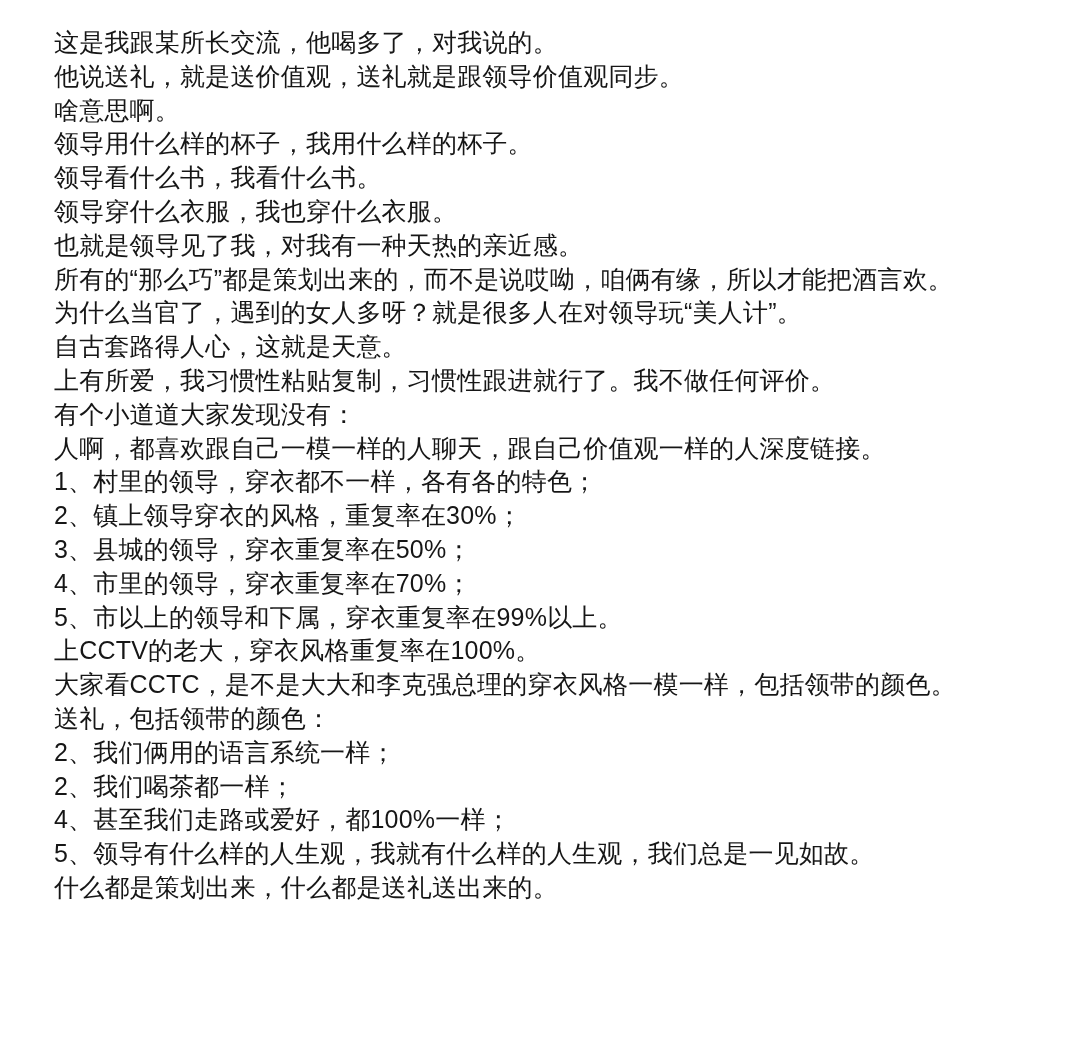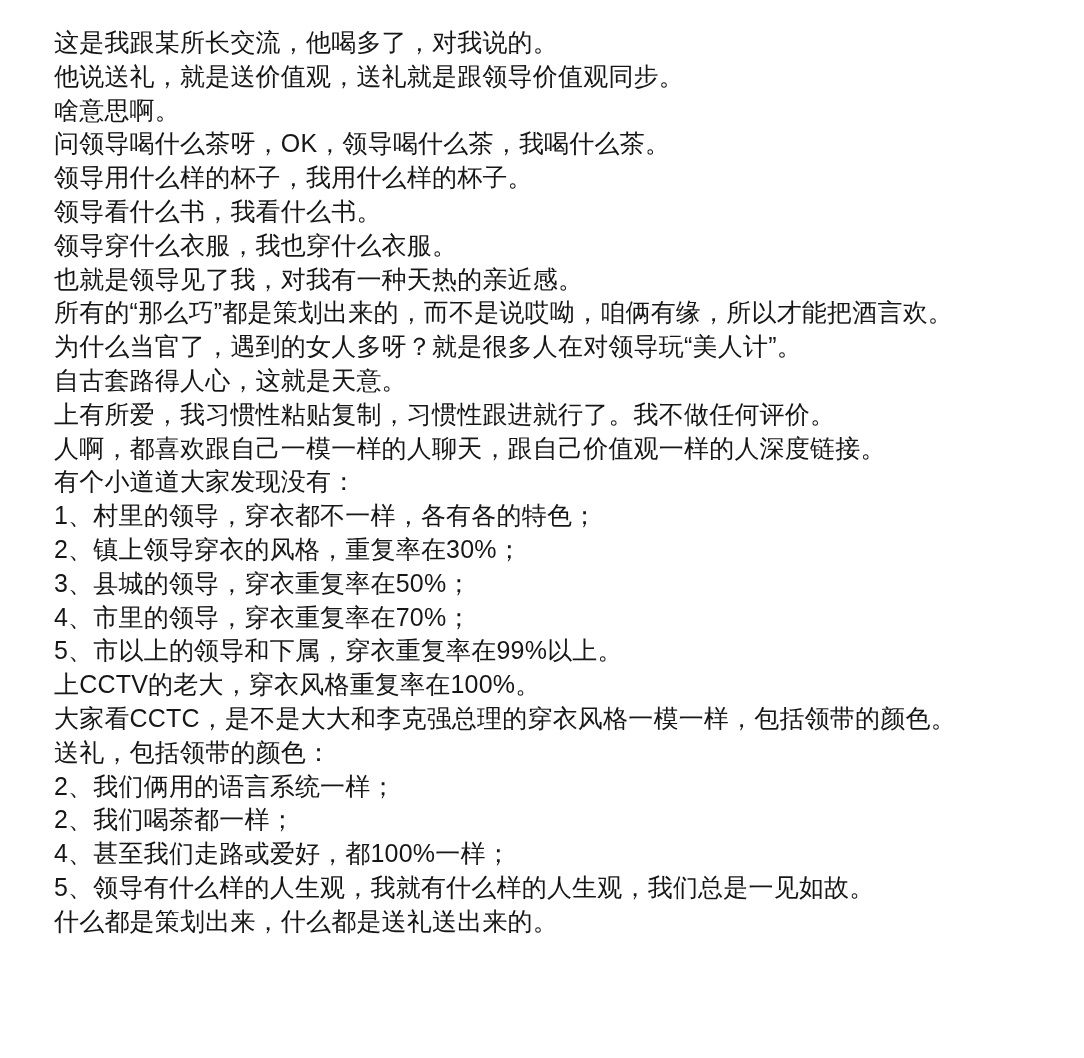"问领导喝什么茶呀，OK，领导喝什么茶，我喝什么茶。" p.line { html: <p>问领导喝什么茶呀，OK，领导喝什么茶，我喝什么茶。</p> -> none }
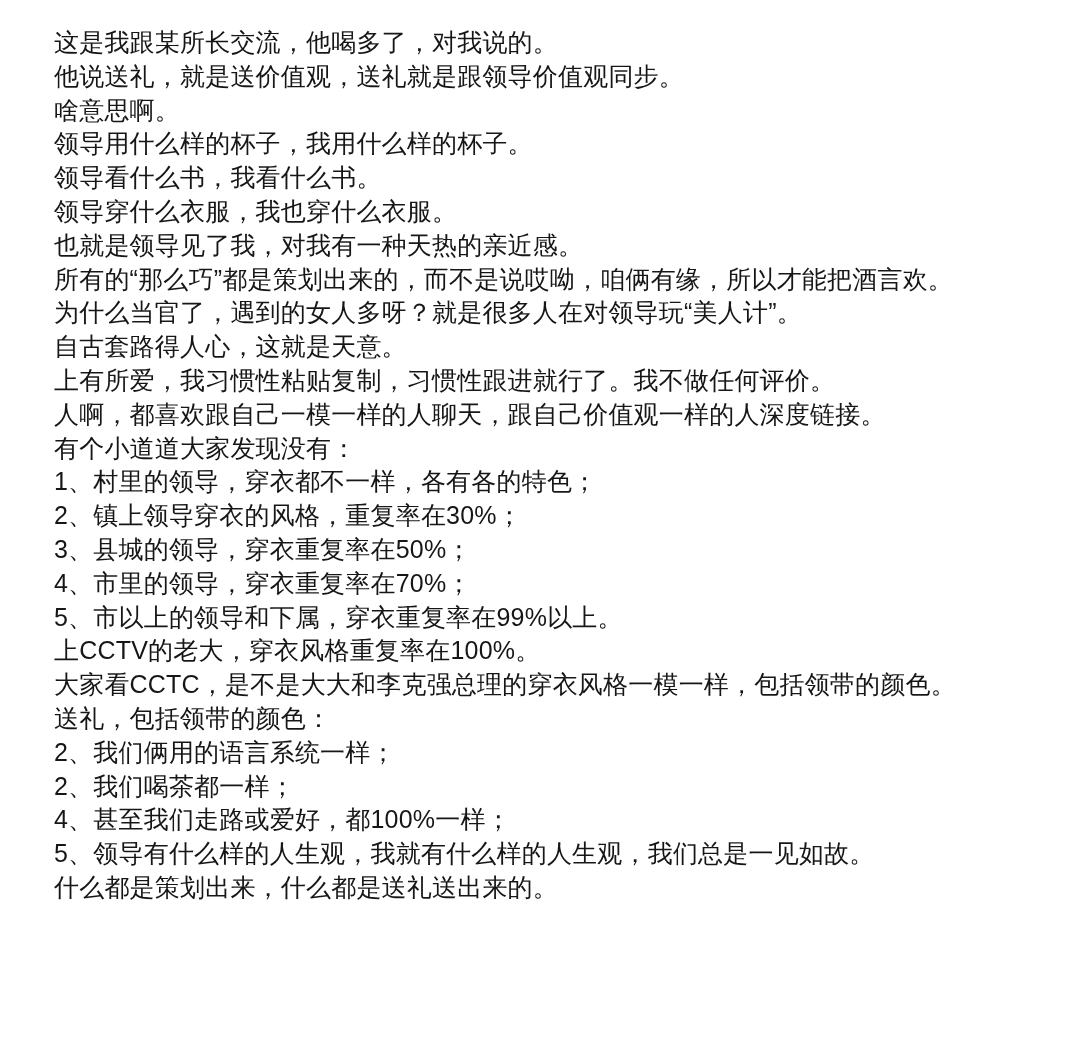"人啊，都喜欢跟自己一模一样的人聊天，跟自己价值观一样的人深度链接。" p.line { order: before "有个小道道大家发现没有：" -> after "有个小道道大家发现没有：" }
